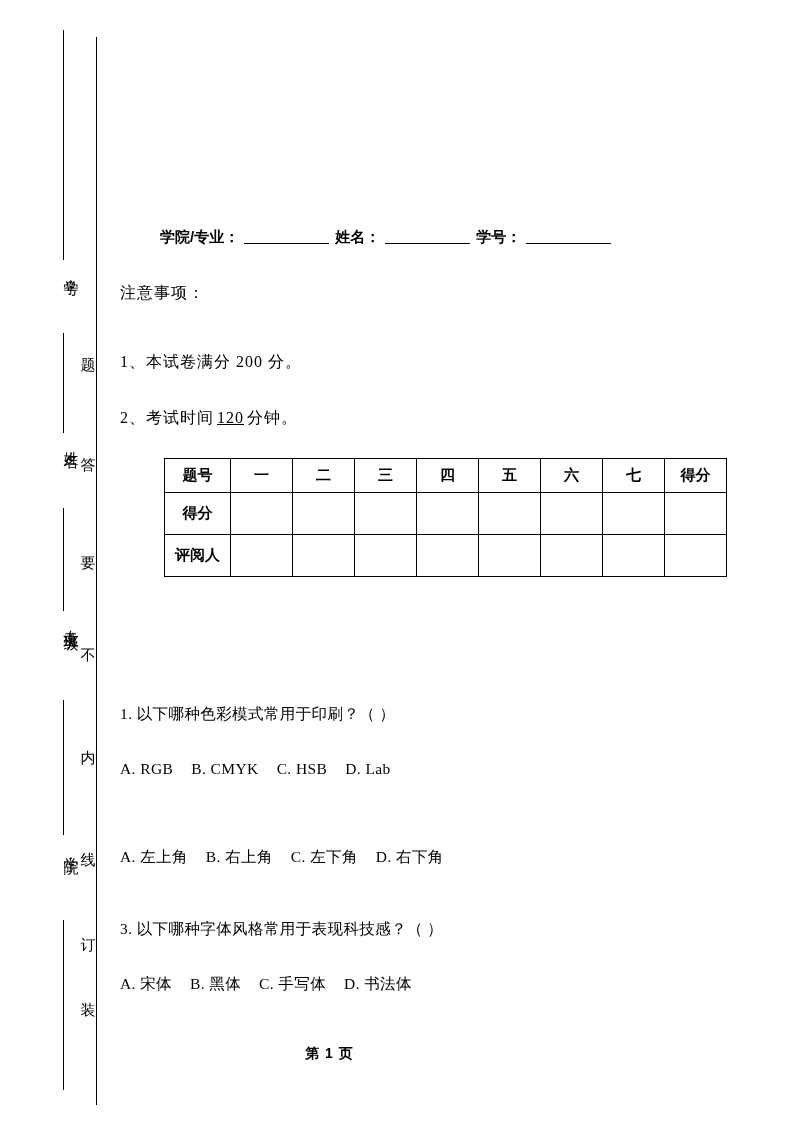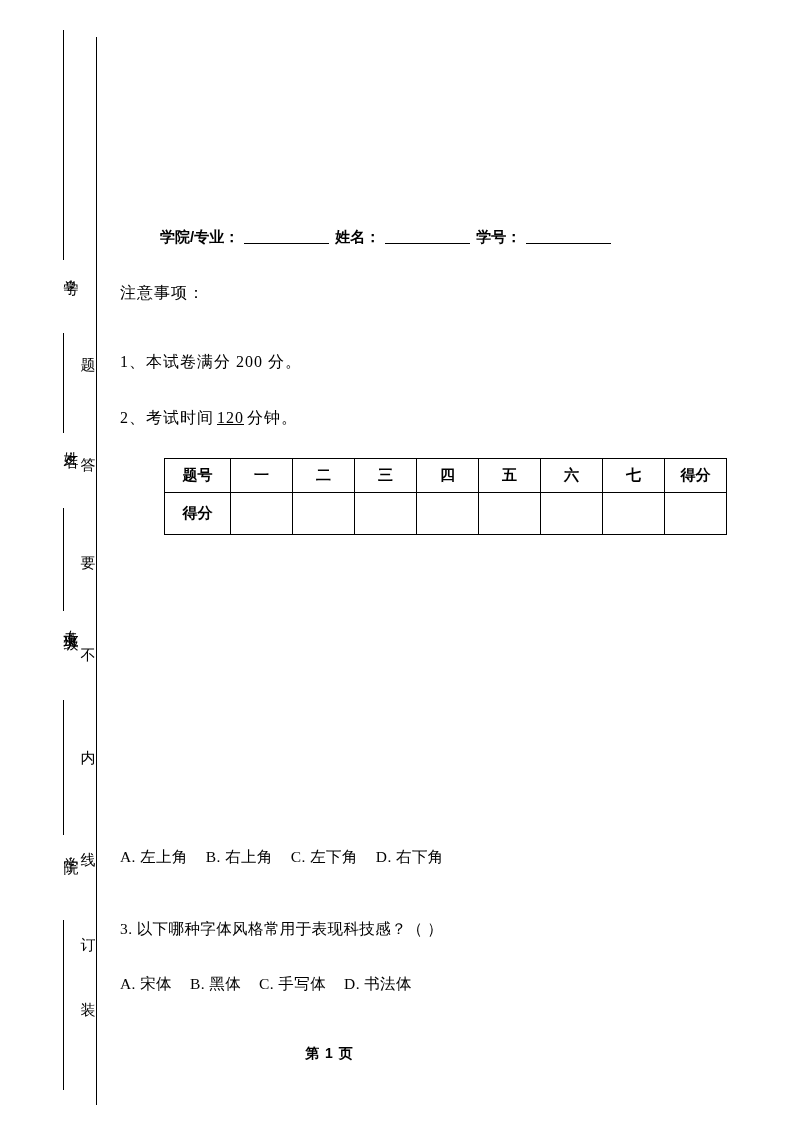"评阅人" tr.r-body { html: none -> <tr> <td>评阅人</td> <td></td> <td></td> <td></td> <td></td> <td></td> <td></td> <td></td> <td></td> </tr> }
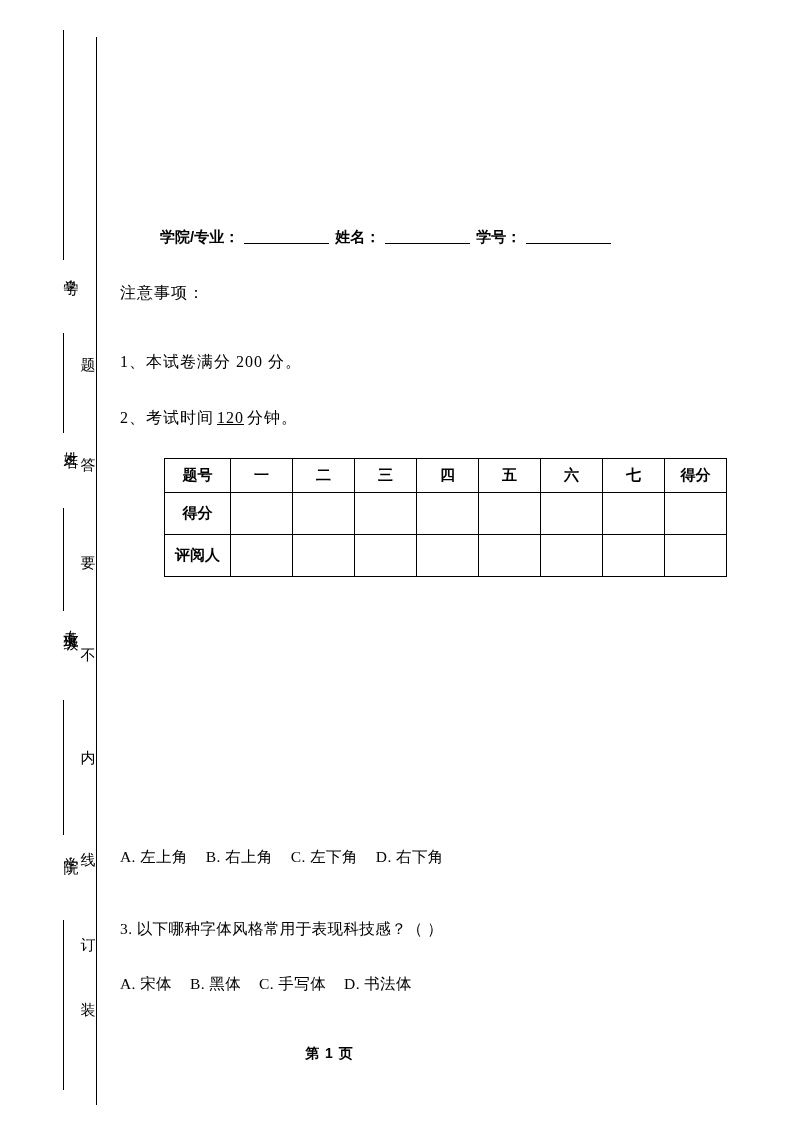"1. 以下哪种色彩模式常用于印刷？（ ）" div.q-block { html: none -> <div> <div>1. 以下哪种色彩模式常用于印刷？（ ）</div> <div> <span>A. RGB</span><span>B. CMYK</span><span>C. HSB</span><span>D. Lab</span> </div> </div> }
